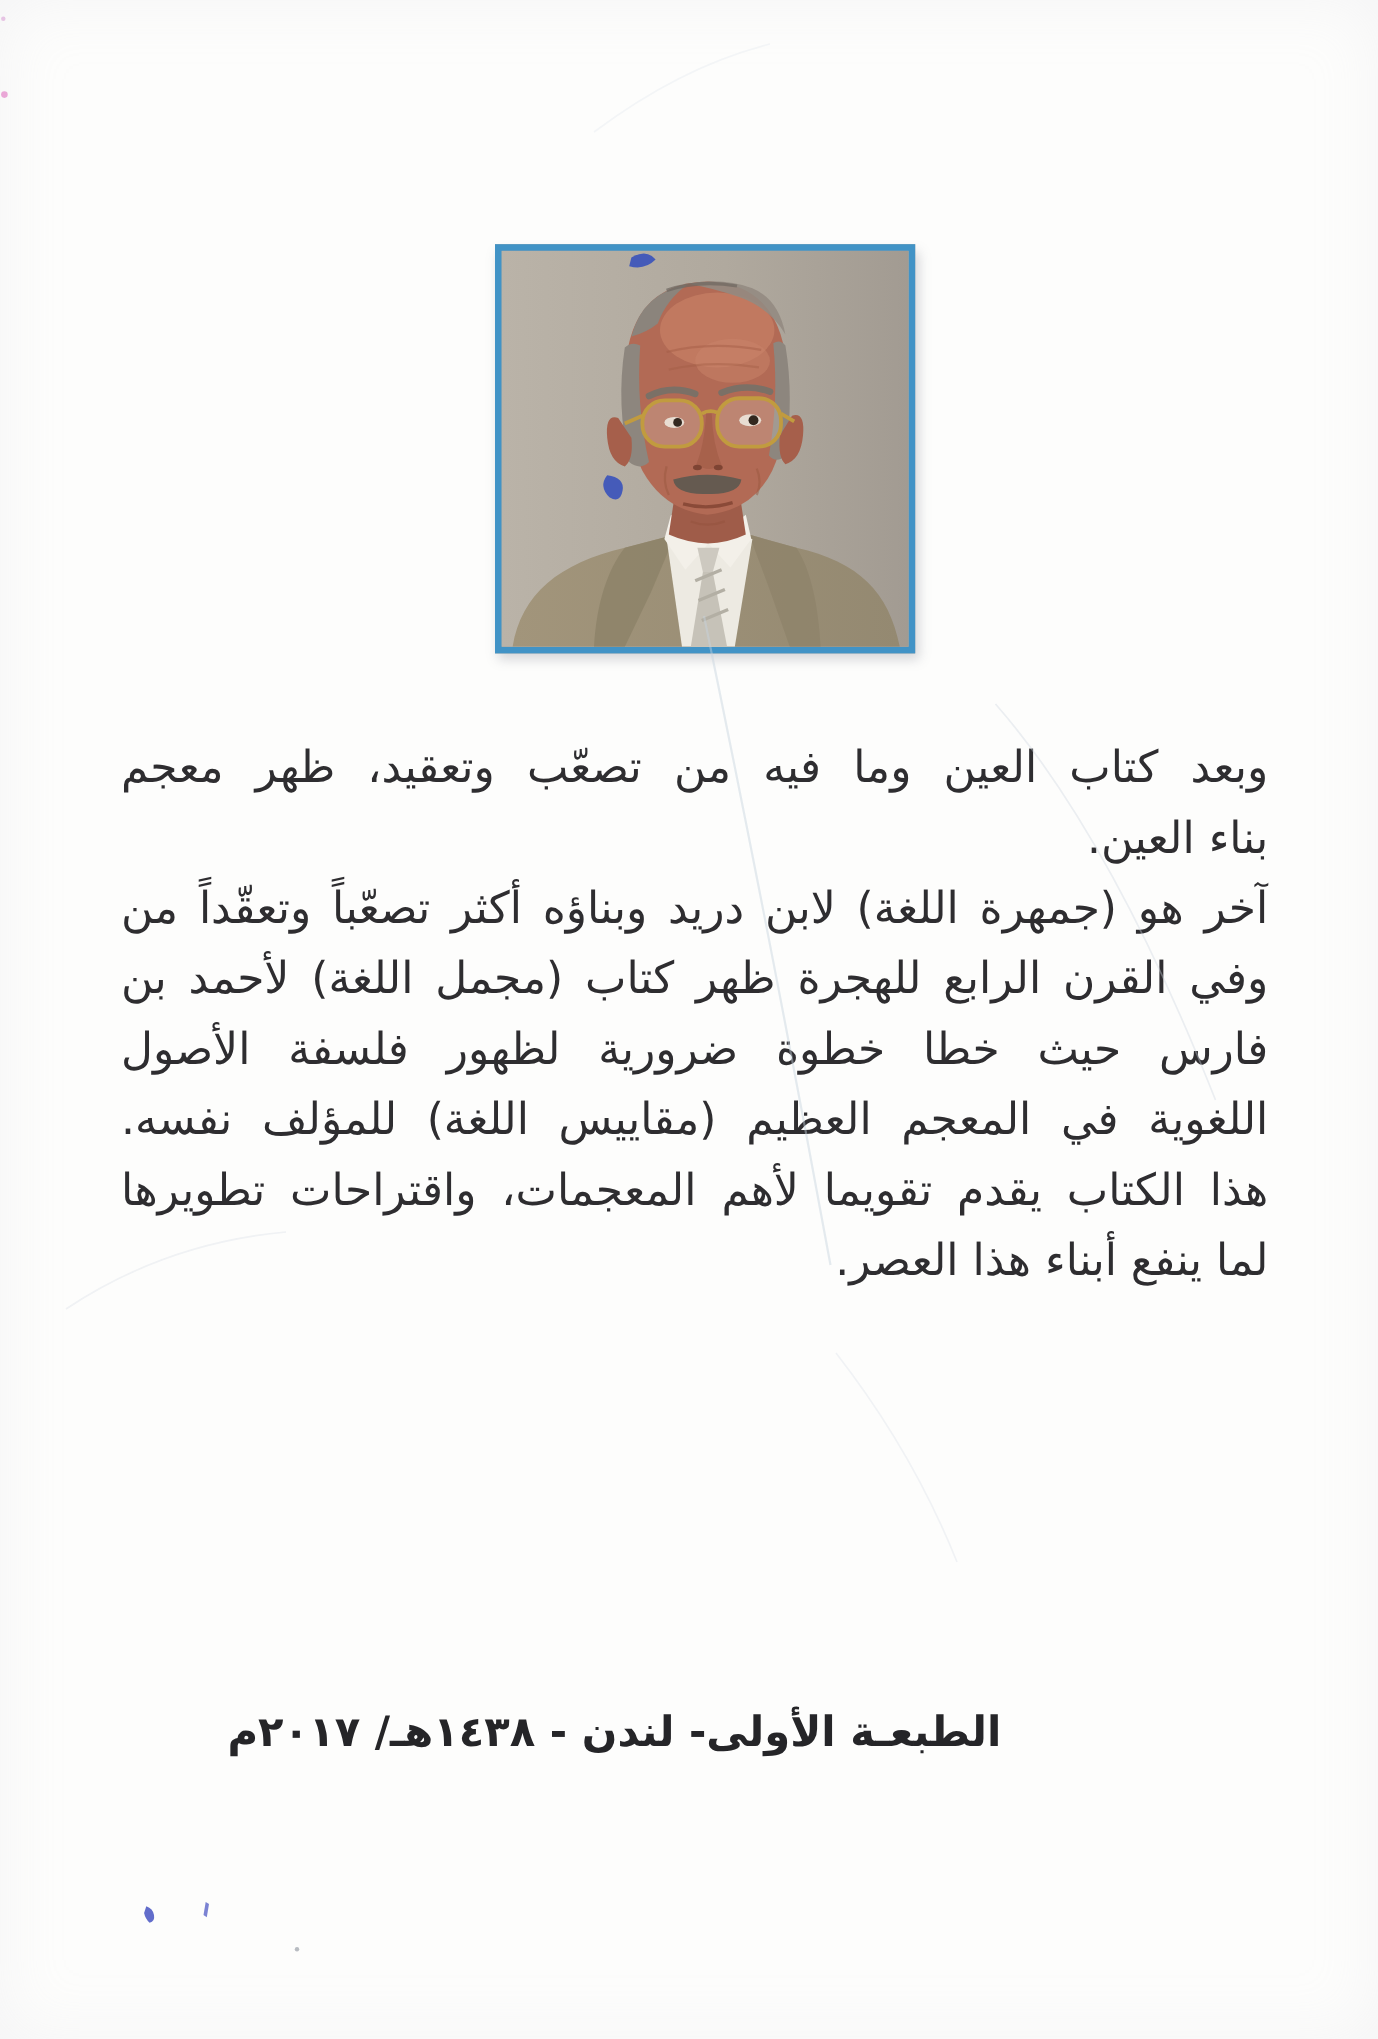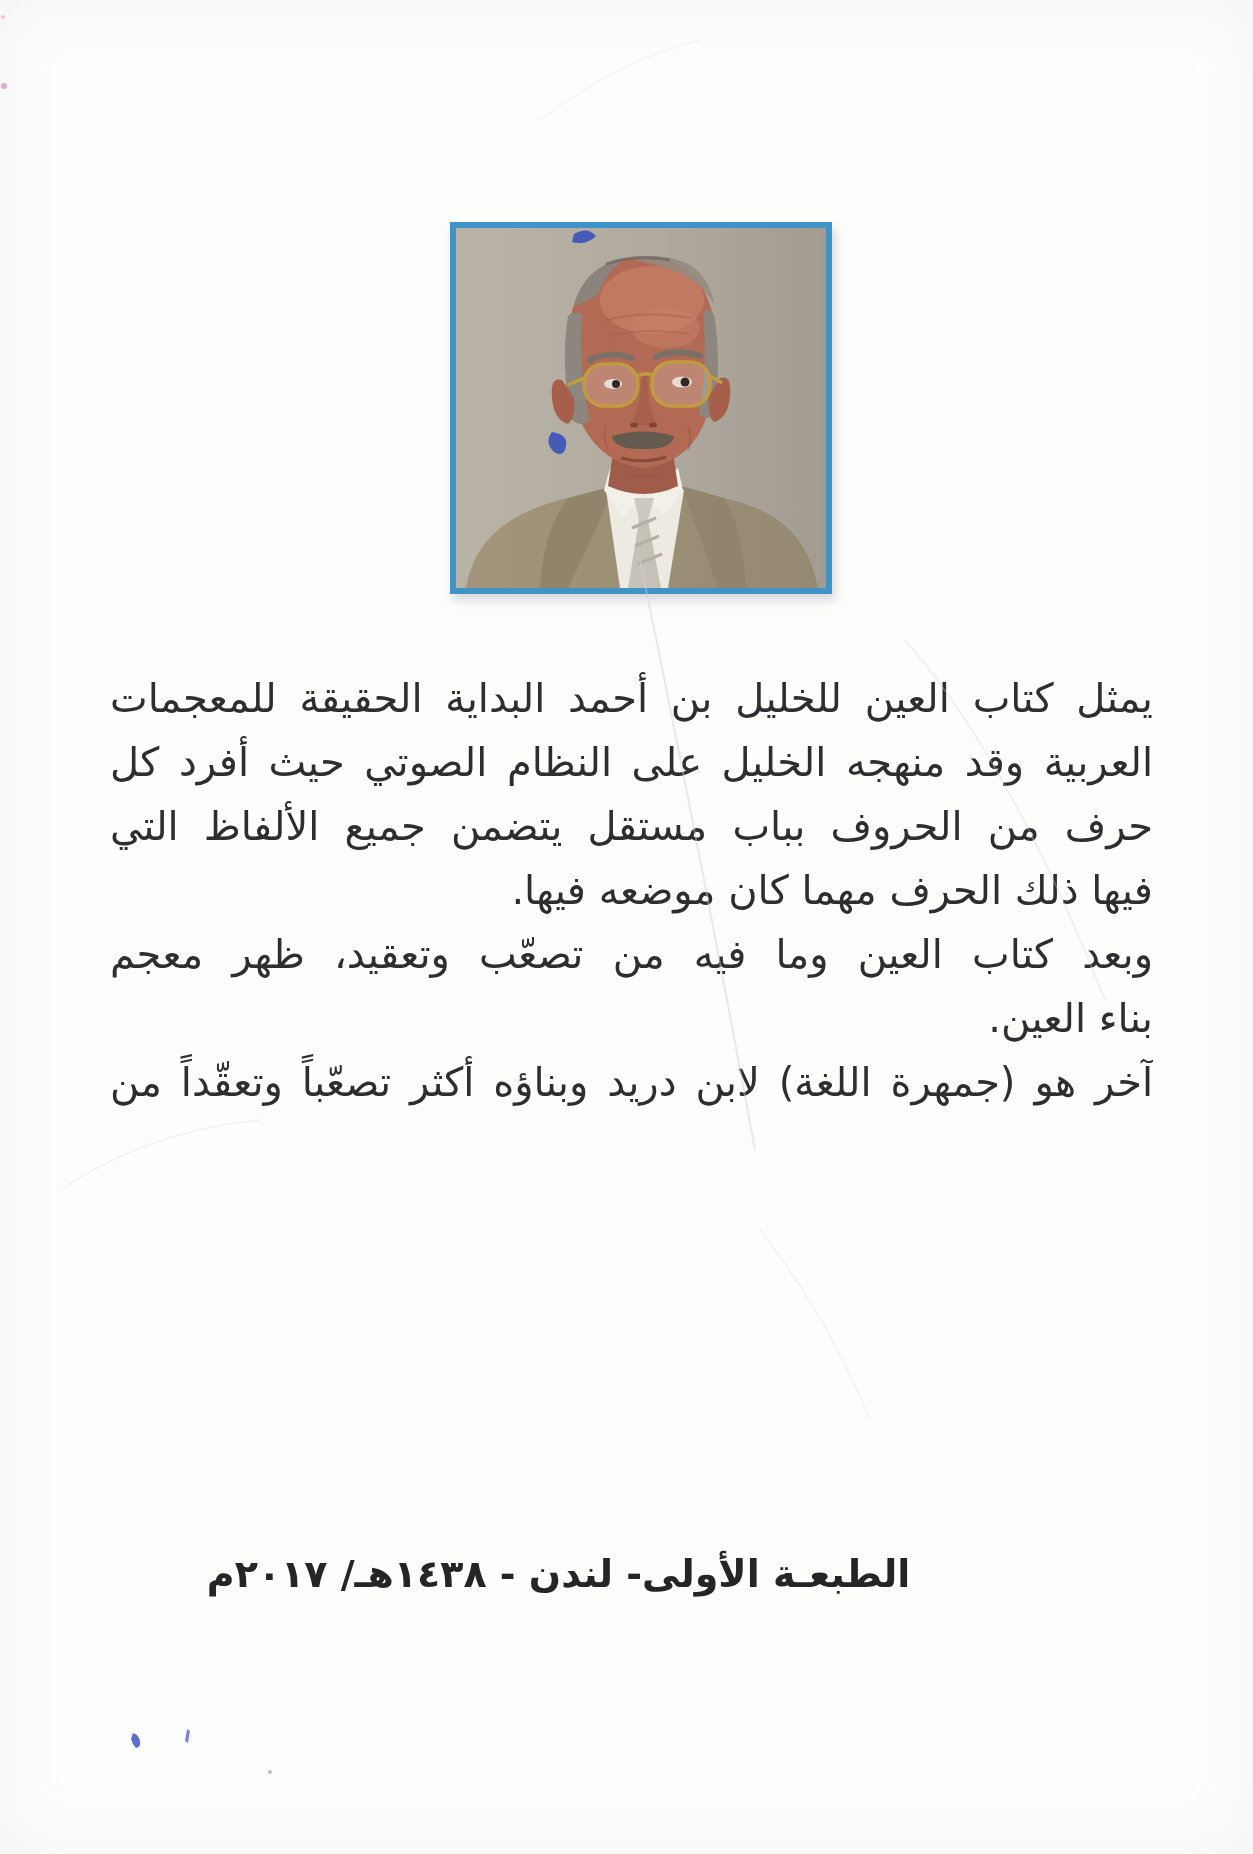"يمثل كتاب العين للخليل بن" div.para { html: <div> <div>يمثل كتاب العين للخليل بن أحمد البداية الحقيقة للمعجمات</div> <div>العربية وقد منهجه الخليل على النظام الصوتي حيث أفرد كل</div> <div>حرف من الحروف بباب مستقل يتضمن جميع الألفاظ التي</div> <div>فيها ذلك الحرف مهما كان موضعه فيها.</div> </div> -> none }
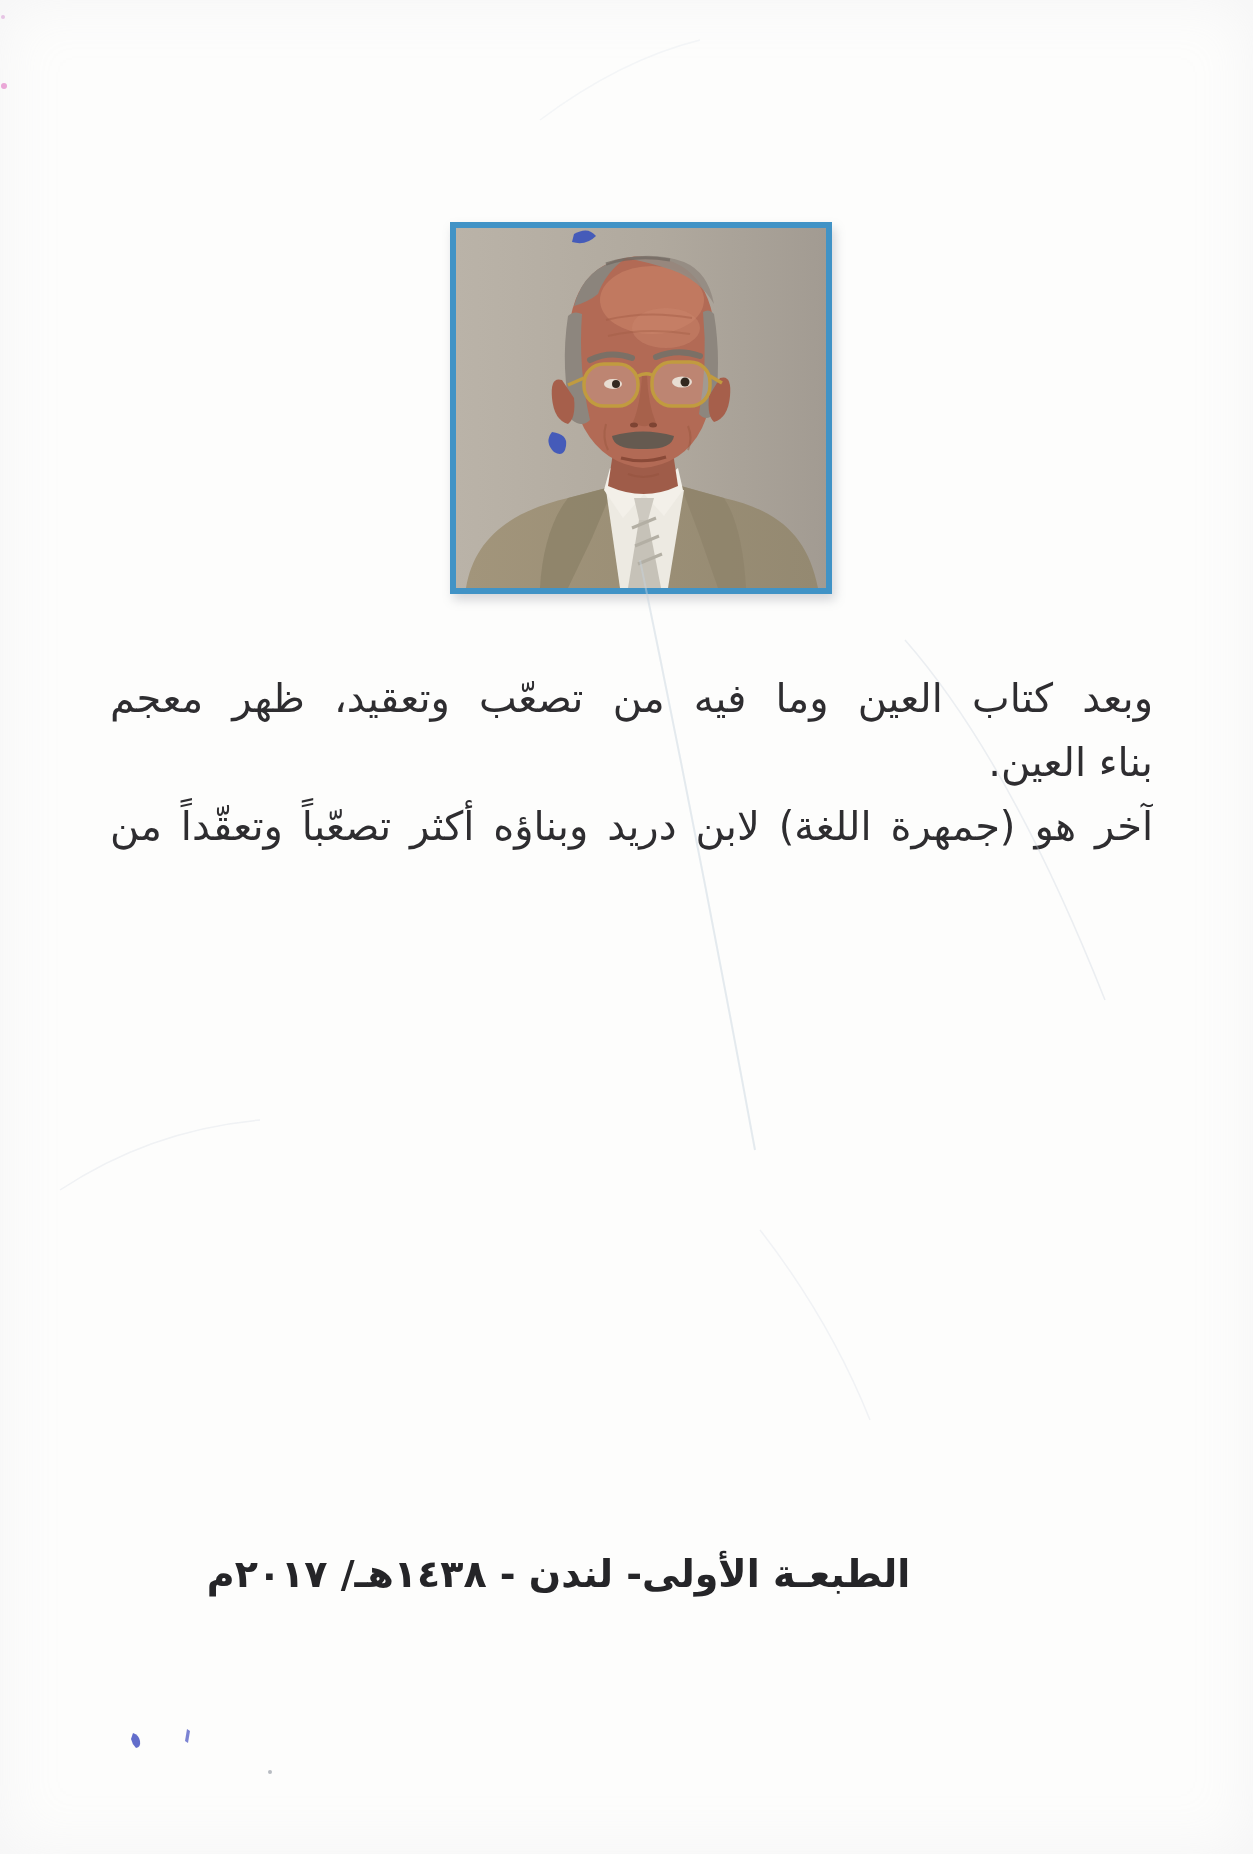"وفي القرن الرابع للهجرة ظهر" div.para { html: none -> <div> <div>وفي القرن الرابع للهجرة ظهر كتاب (مجمل اللغة) لأحمد بن</div> <div>فارس حيث خطا خطوة ضرورية لظهور فلسفة الأصول</div> <div>اللغوية في المعجم العظيم (مقاييس اللغة) للمؤلف نفسه.</div> </div> }
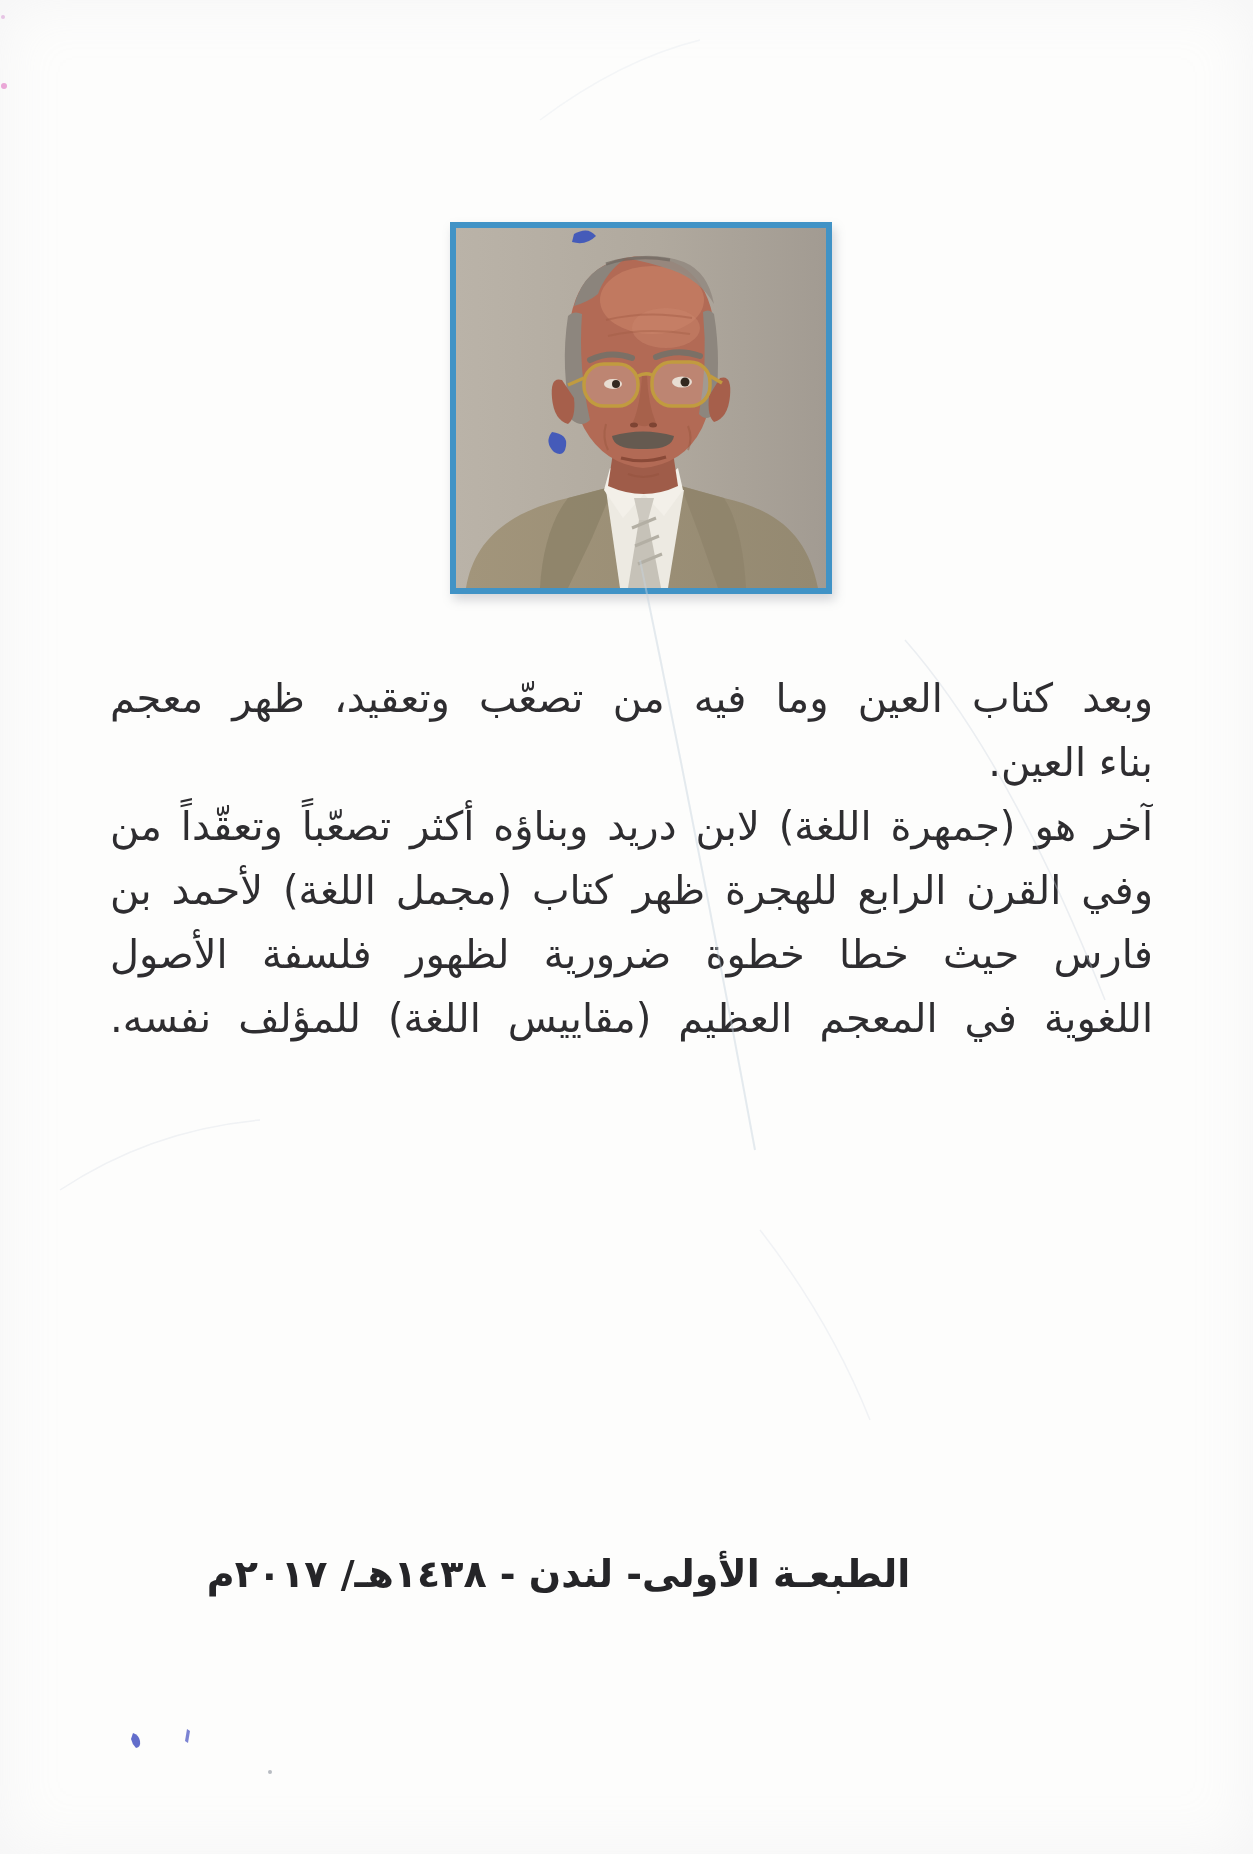"هذا الكتاب يقدم تقويما لأهم" div.para { html: none -> <div> <div>هذا الكتاب يقدم تقويما لأهم المعجمات، واقتراحات تطويرها</div> <div>لما ينفع أبناء هذا العصر.</div> </div> }
